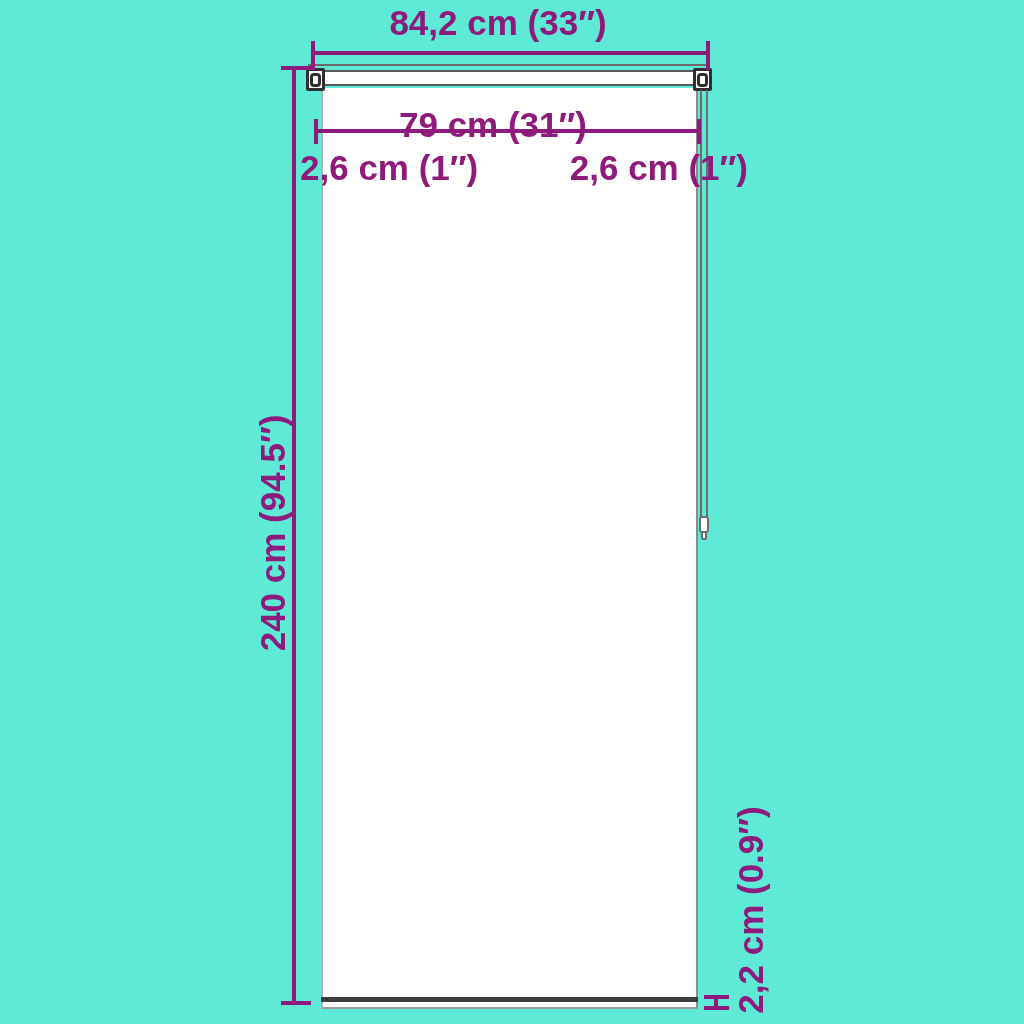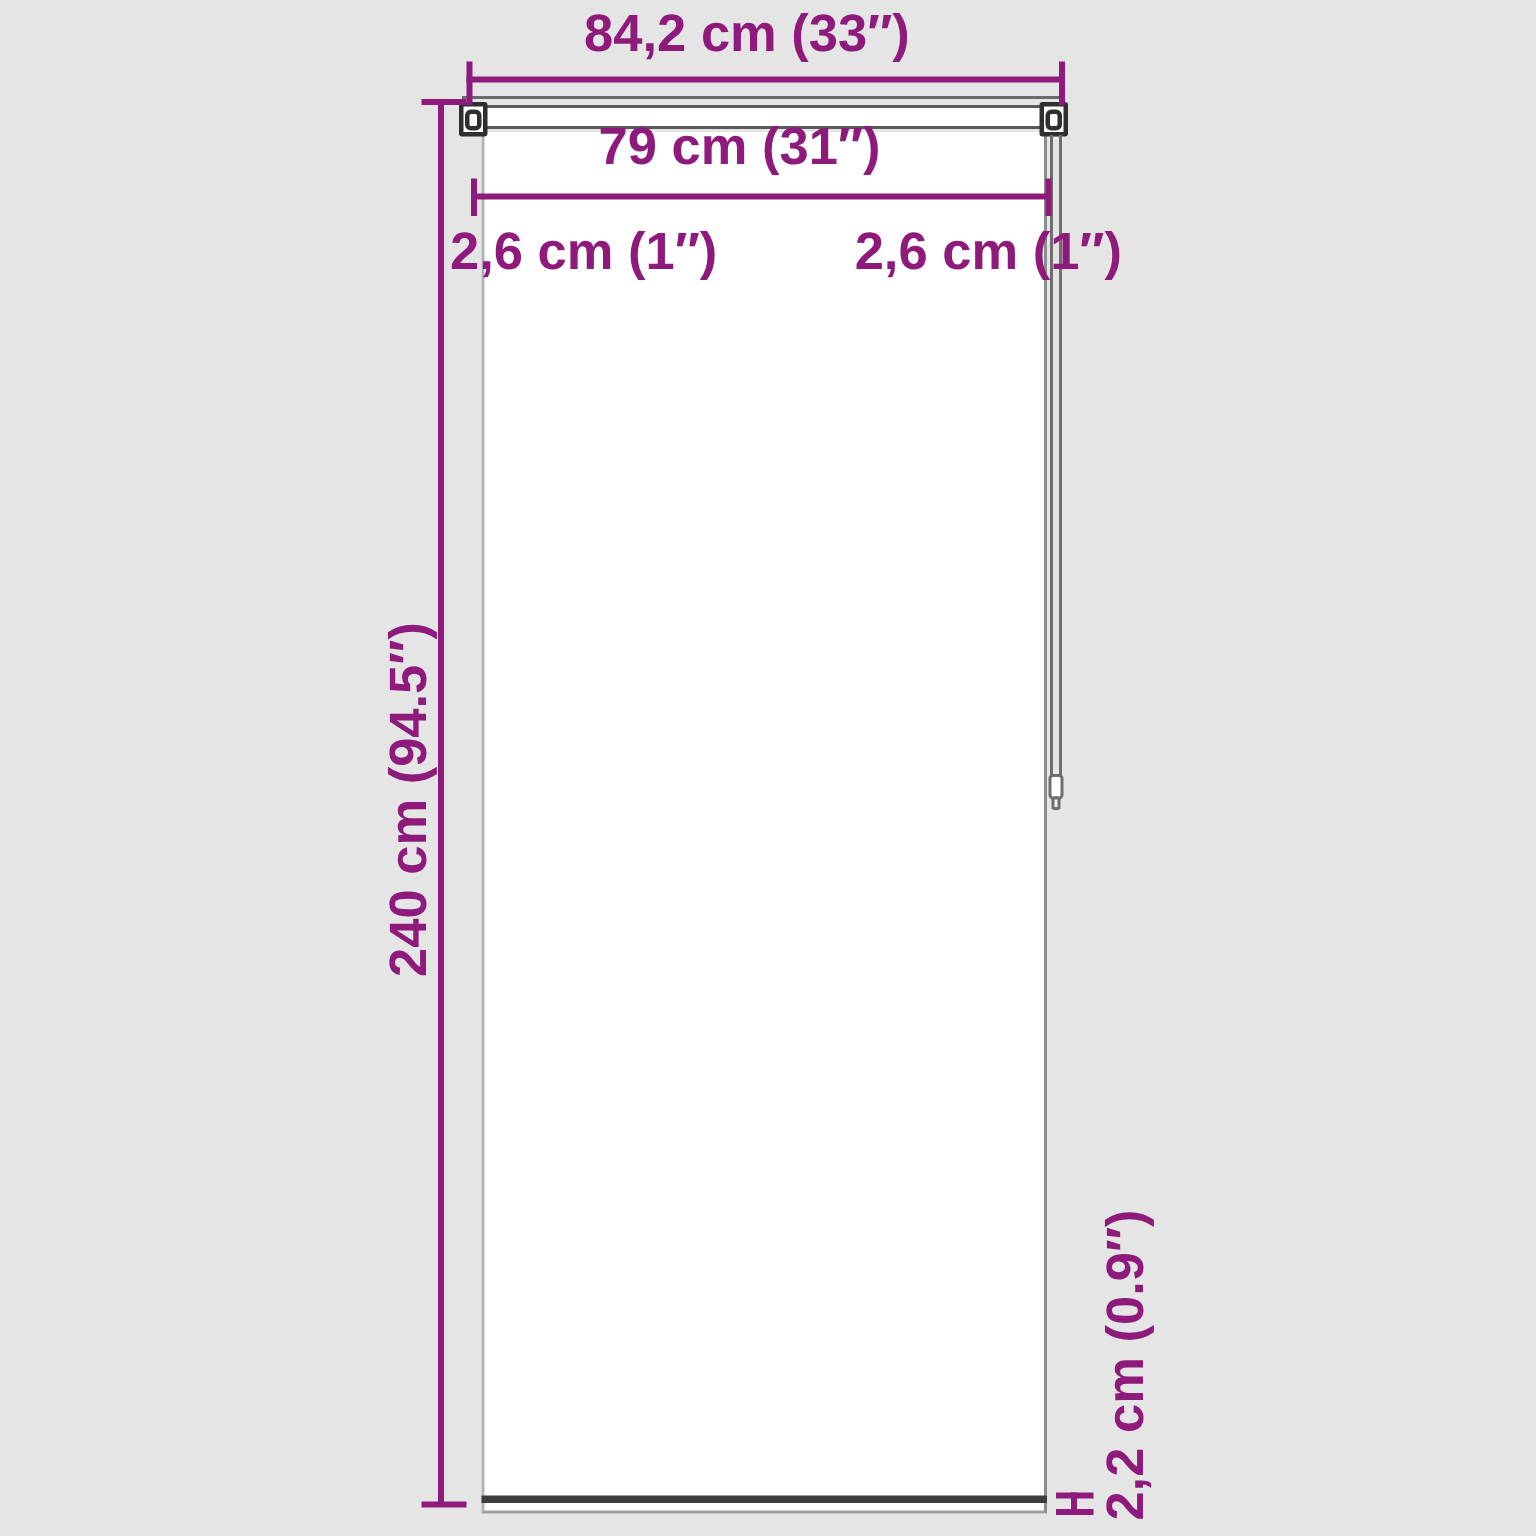"84,2 cm (33″)" .canvas { background: #e5e5e5 -> #5eead4 }
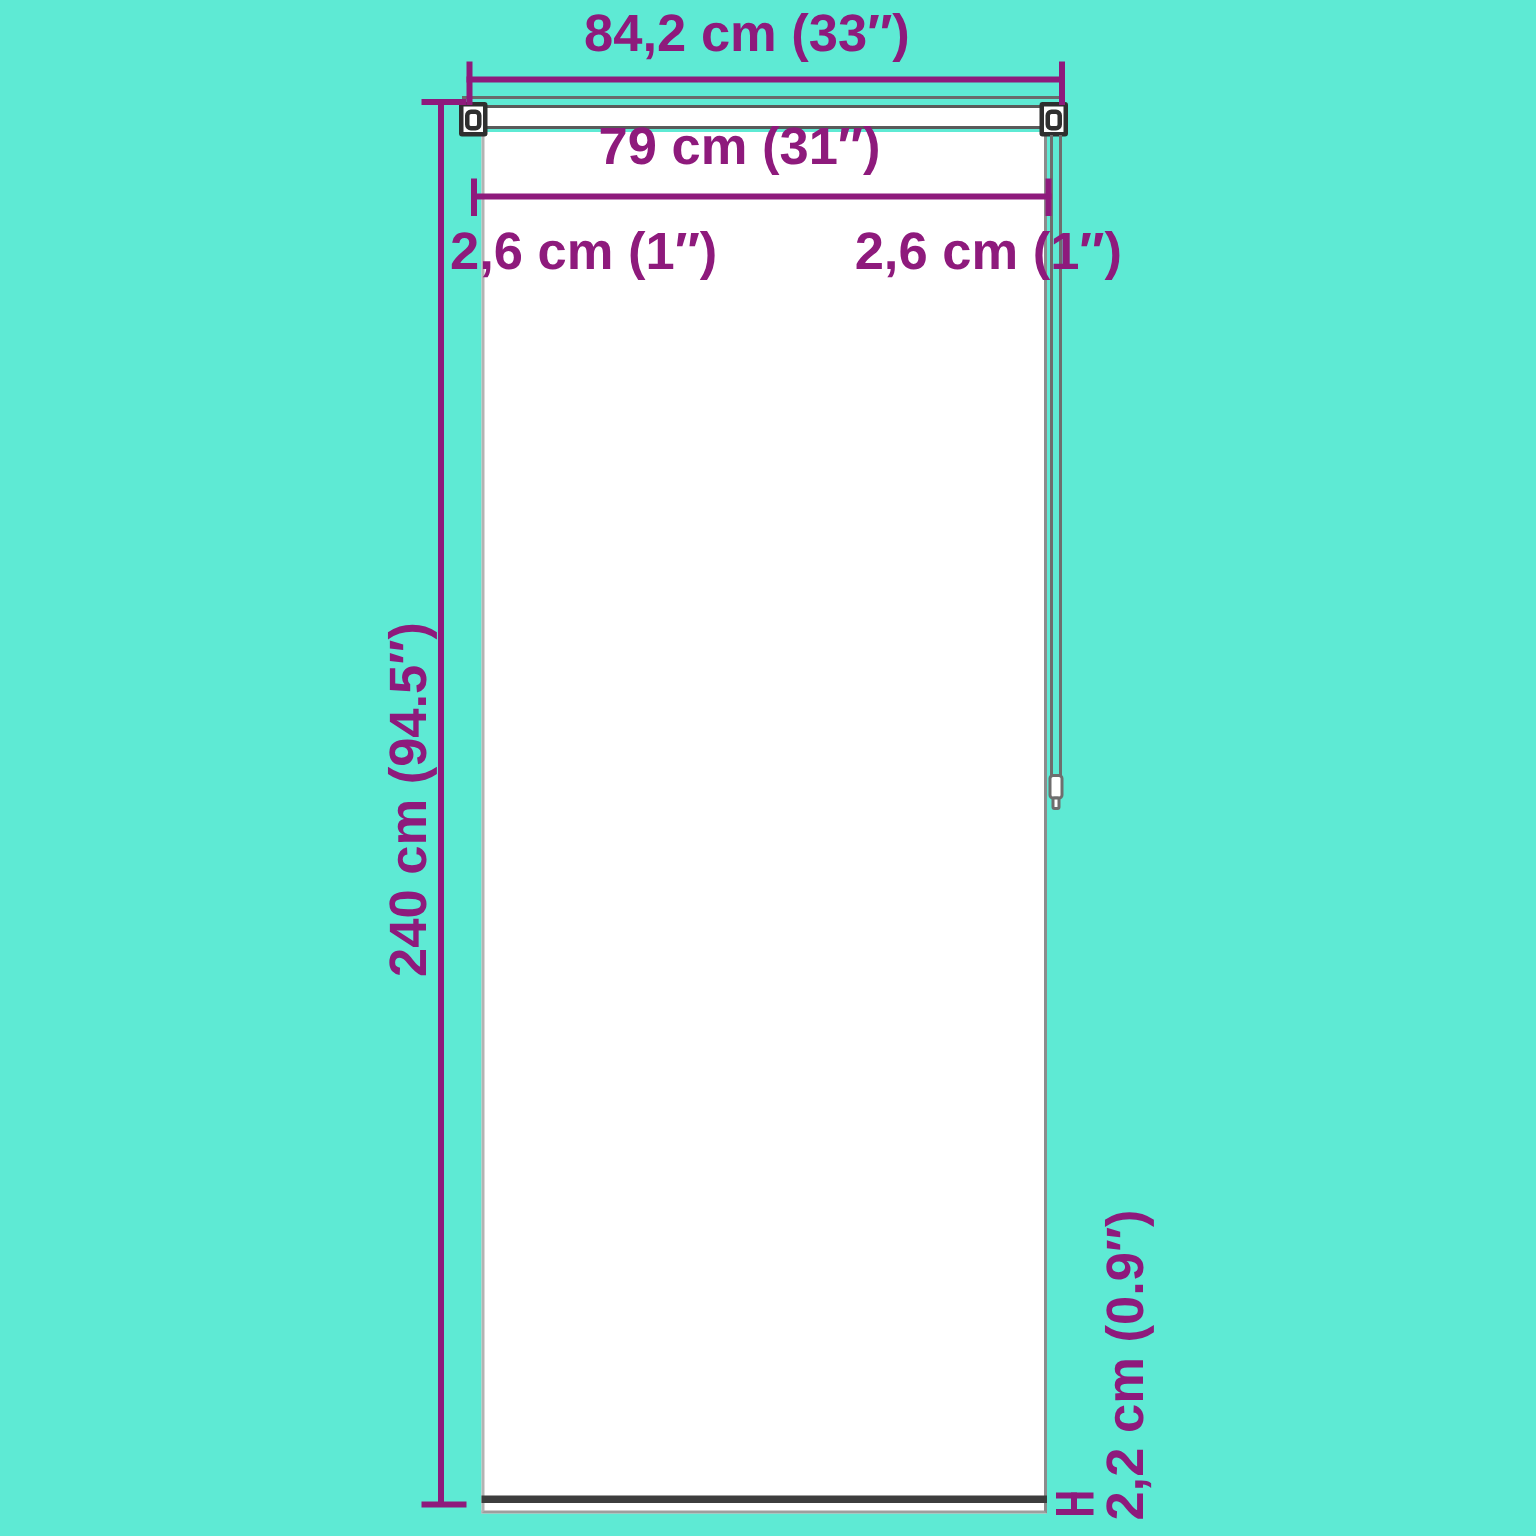"79 cm (31″)" div.lbl { top: 79px -> 106px }
